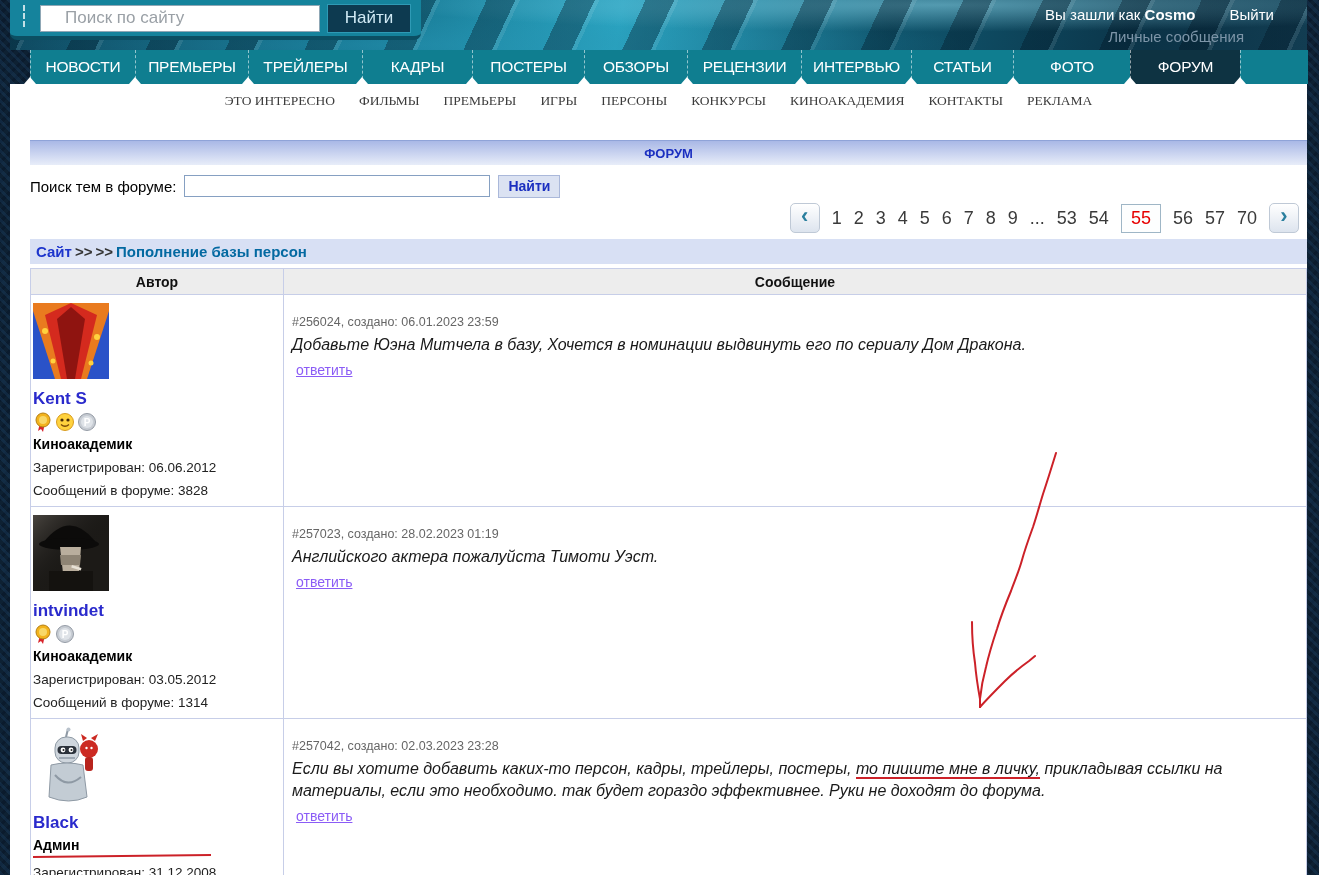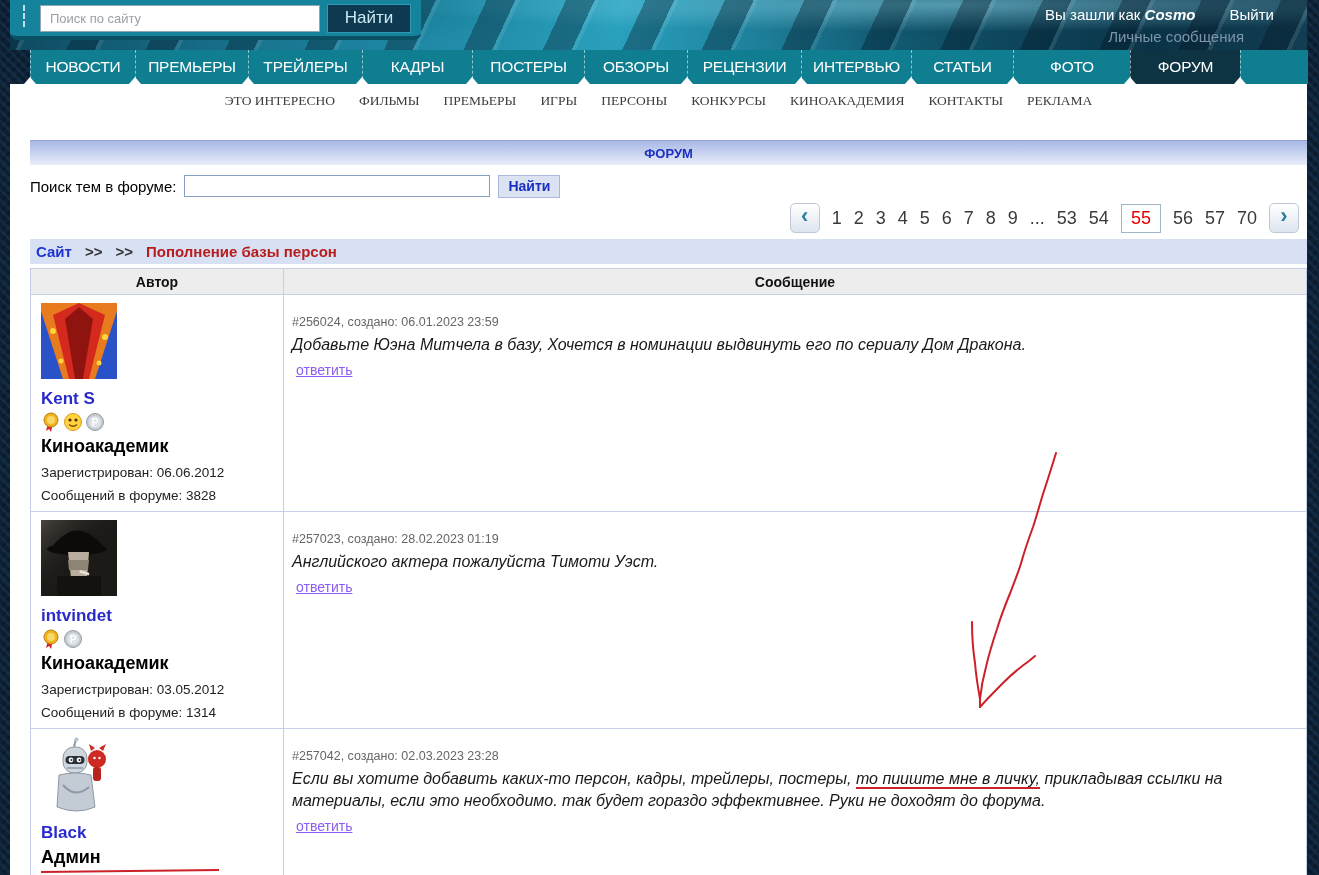"Поиск по сайту" .site-search-input { font-size: 13px -> 17px; padding: 0 9px -> 0 24px }
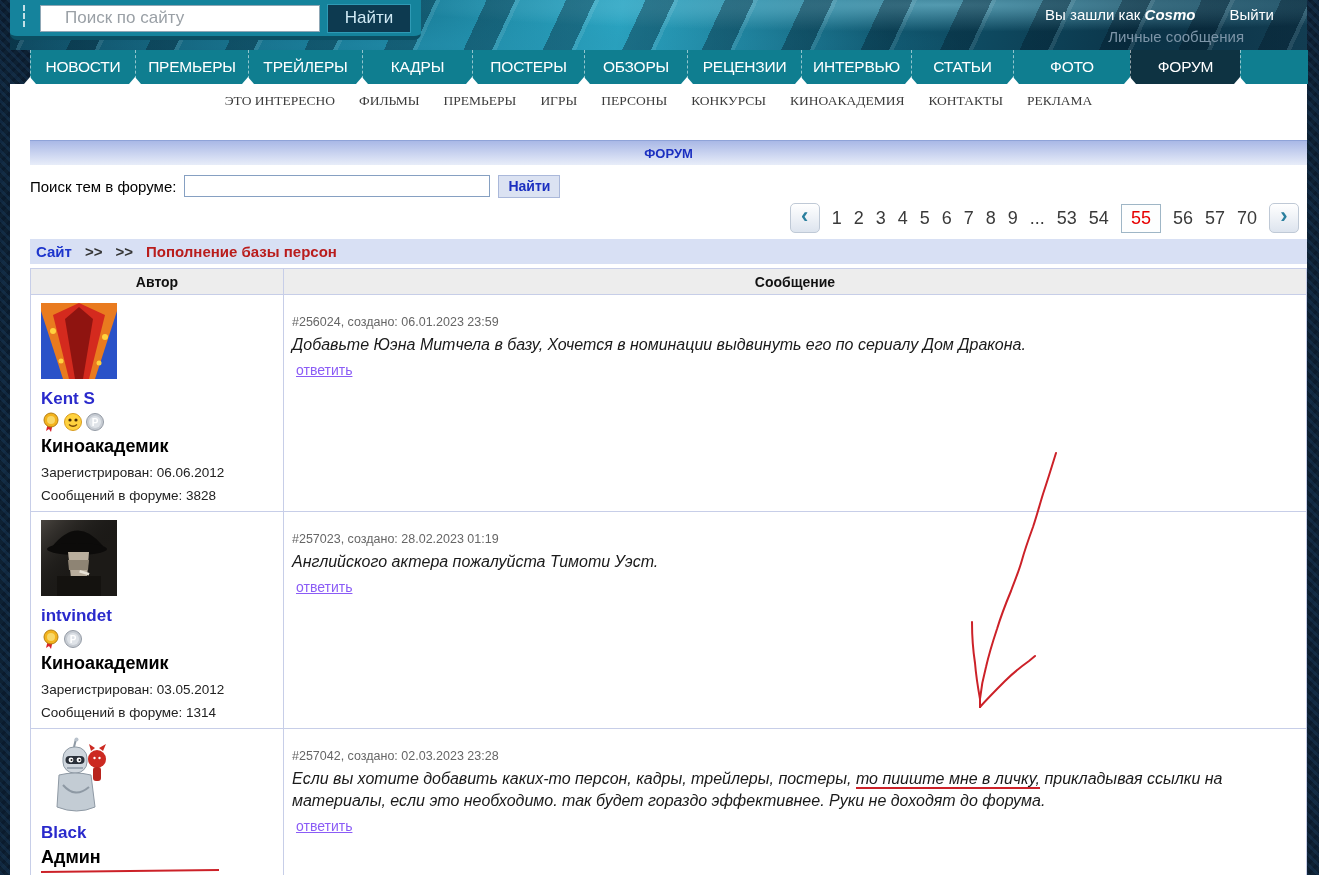"Cosmo" .user-name { font-style: italic -> none }
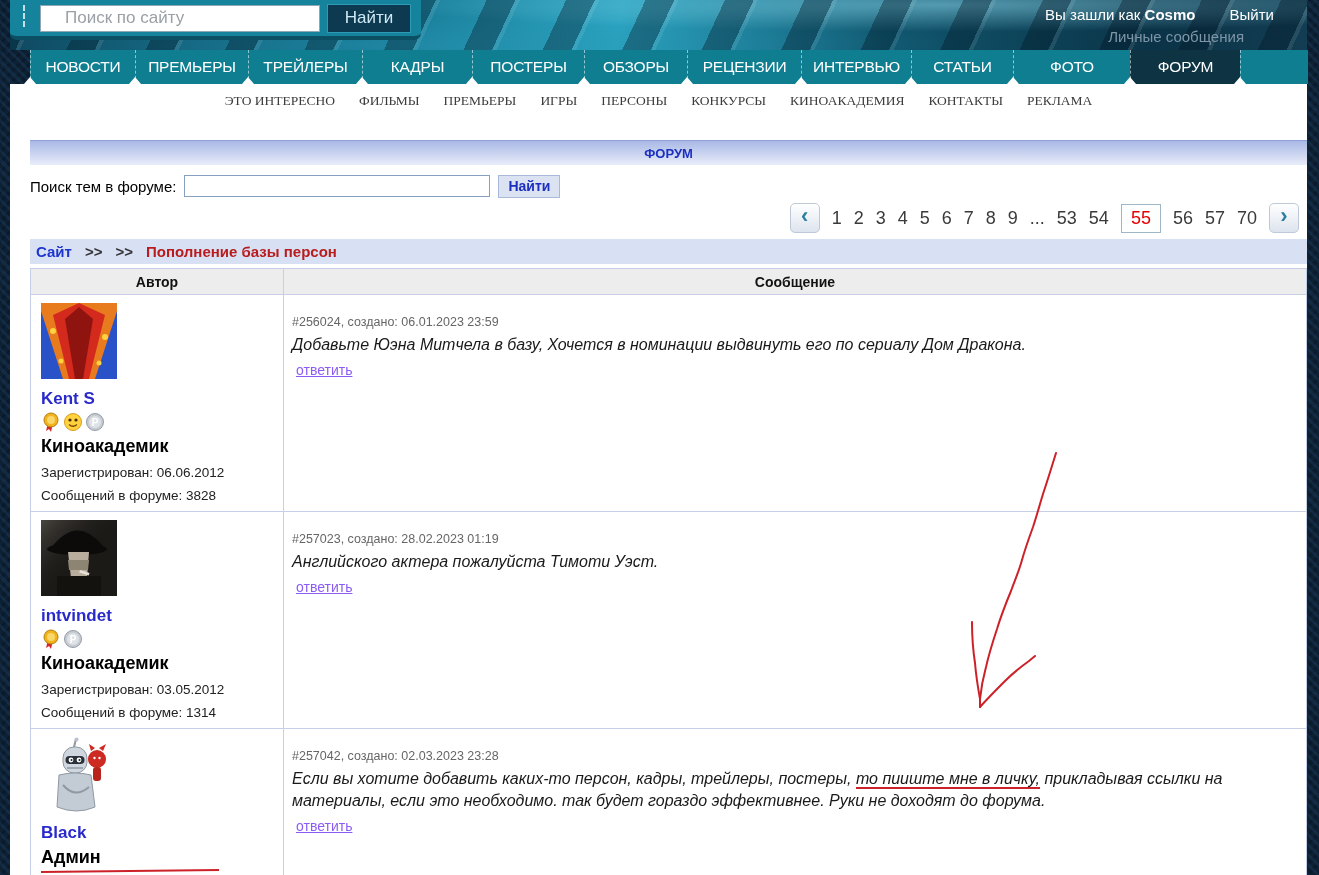"Сайт" .breadcrumb { gap: 13px -> 3px }
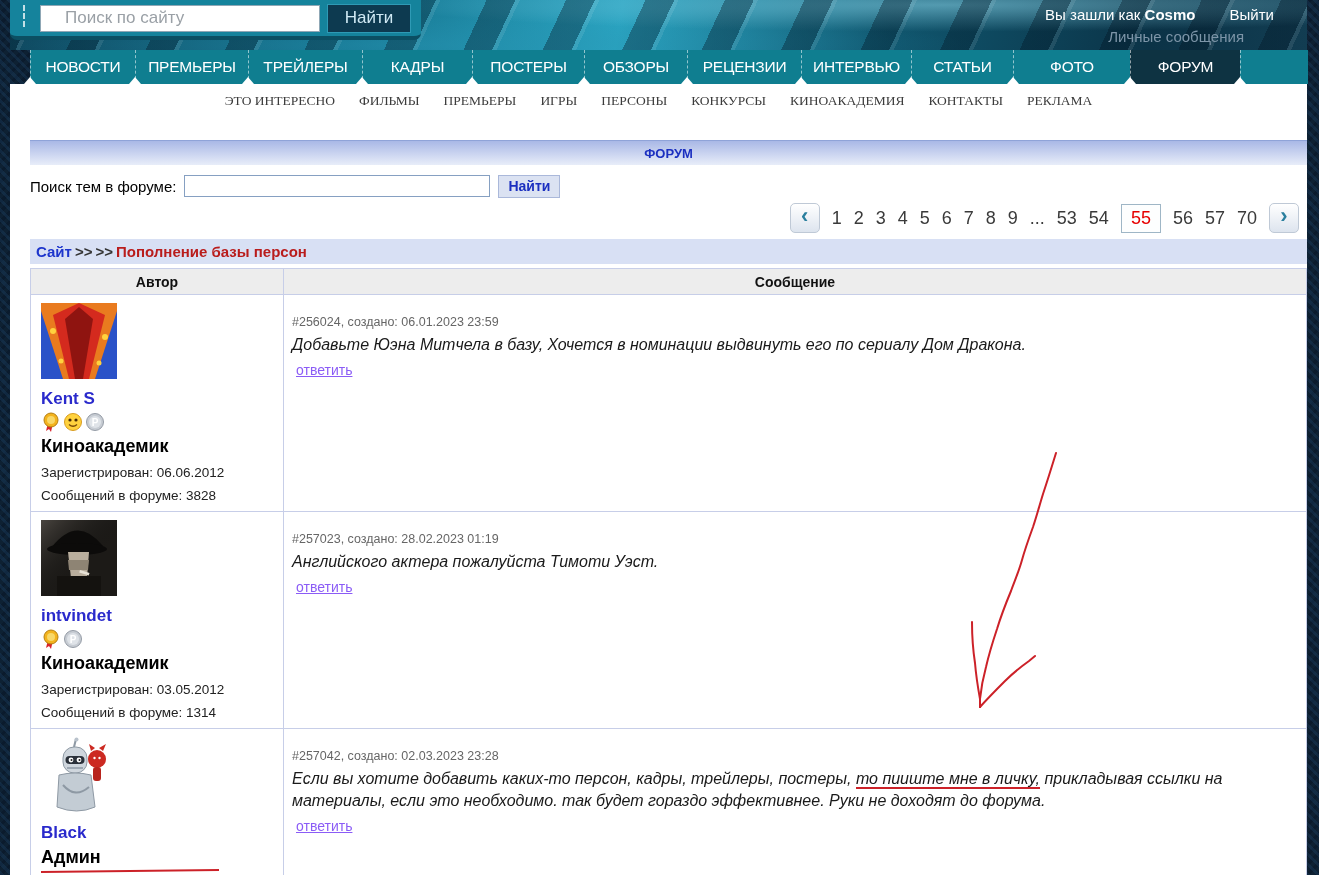"Пополнение базы персон" .crumb-current { color: #b91c1c -> #0369a1 }
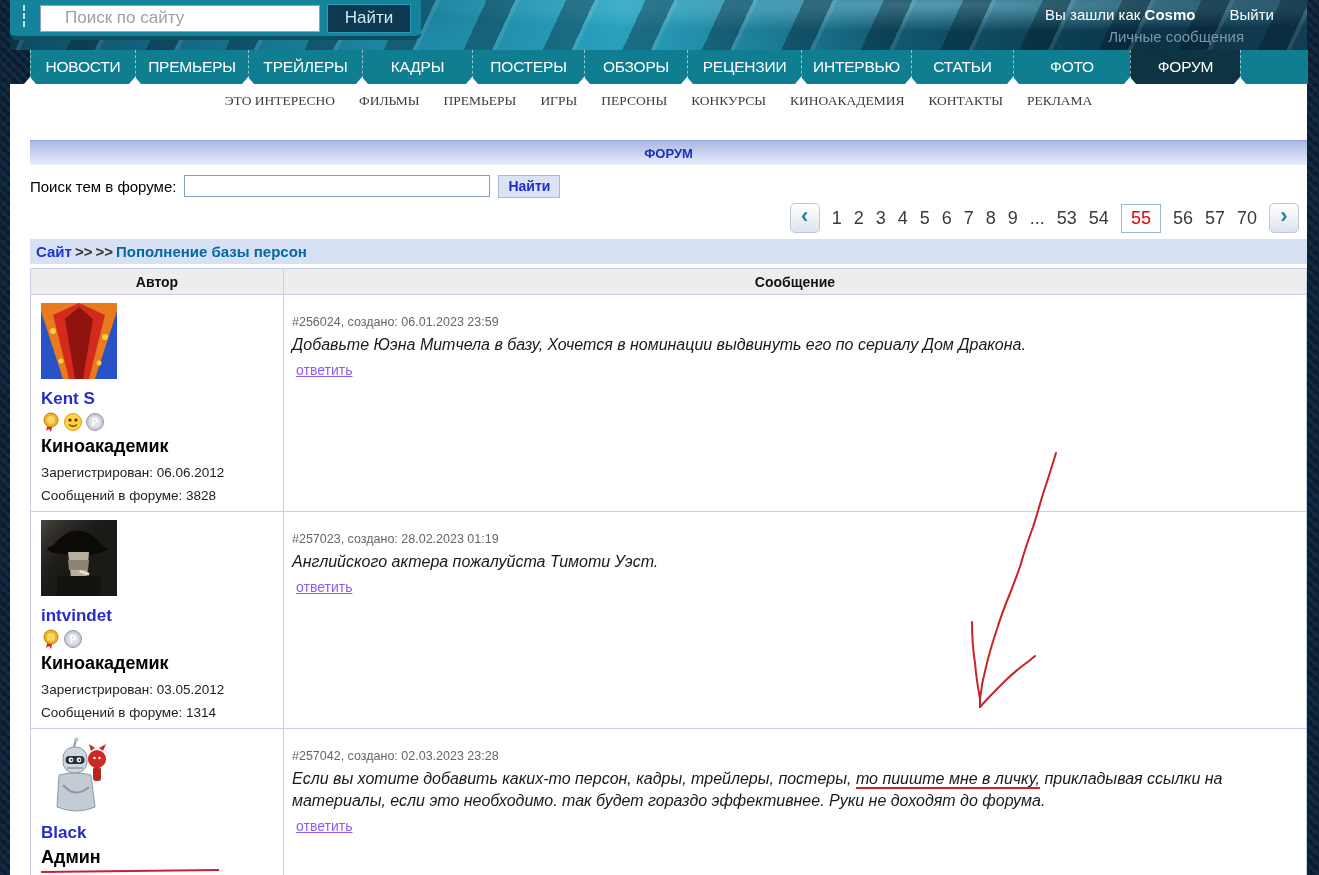"Kent S" .author-cell { padding: 8px 10px -> 8px 2px }
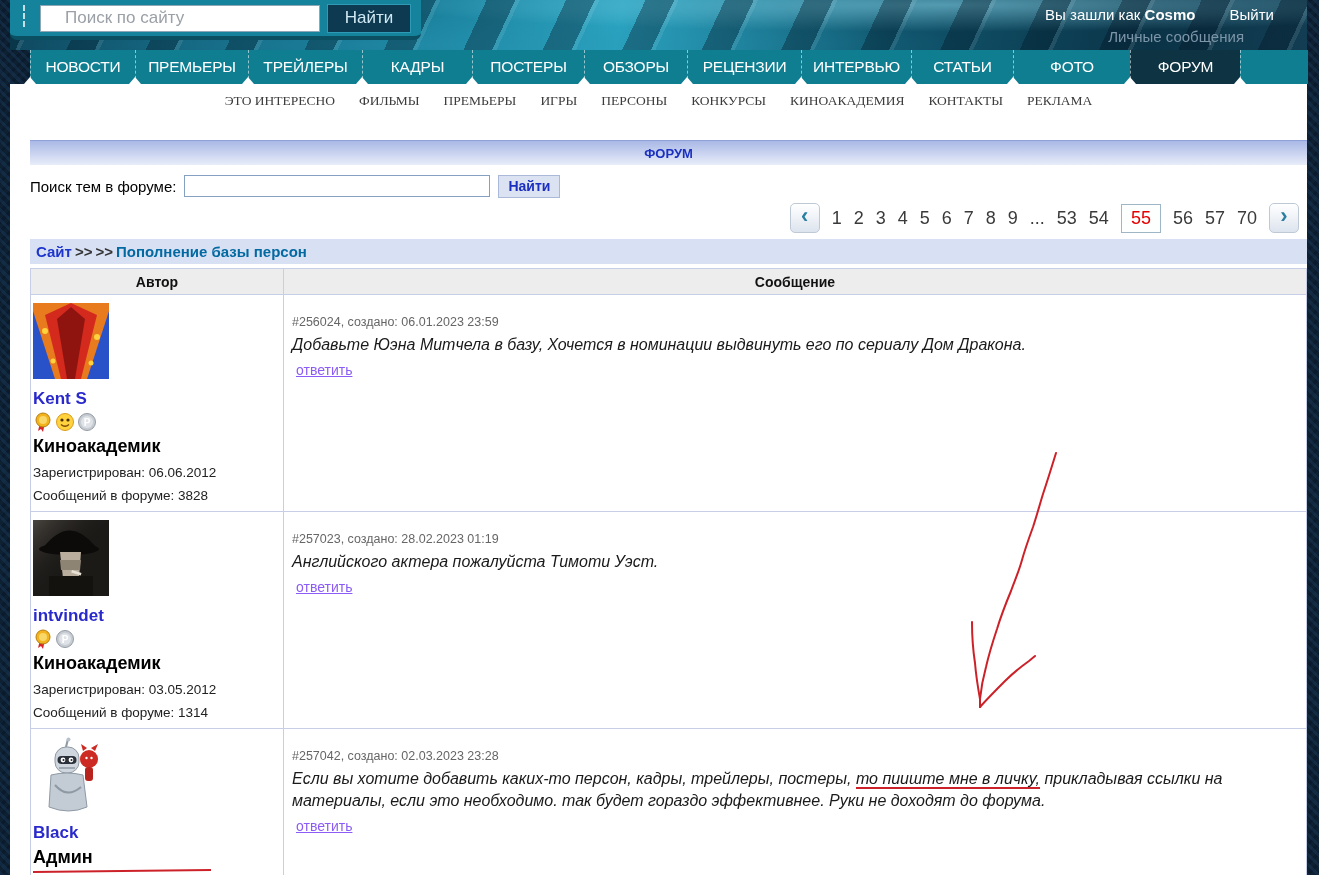"Киноакадемик" .role { font-size: 18px -> 14px }
